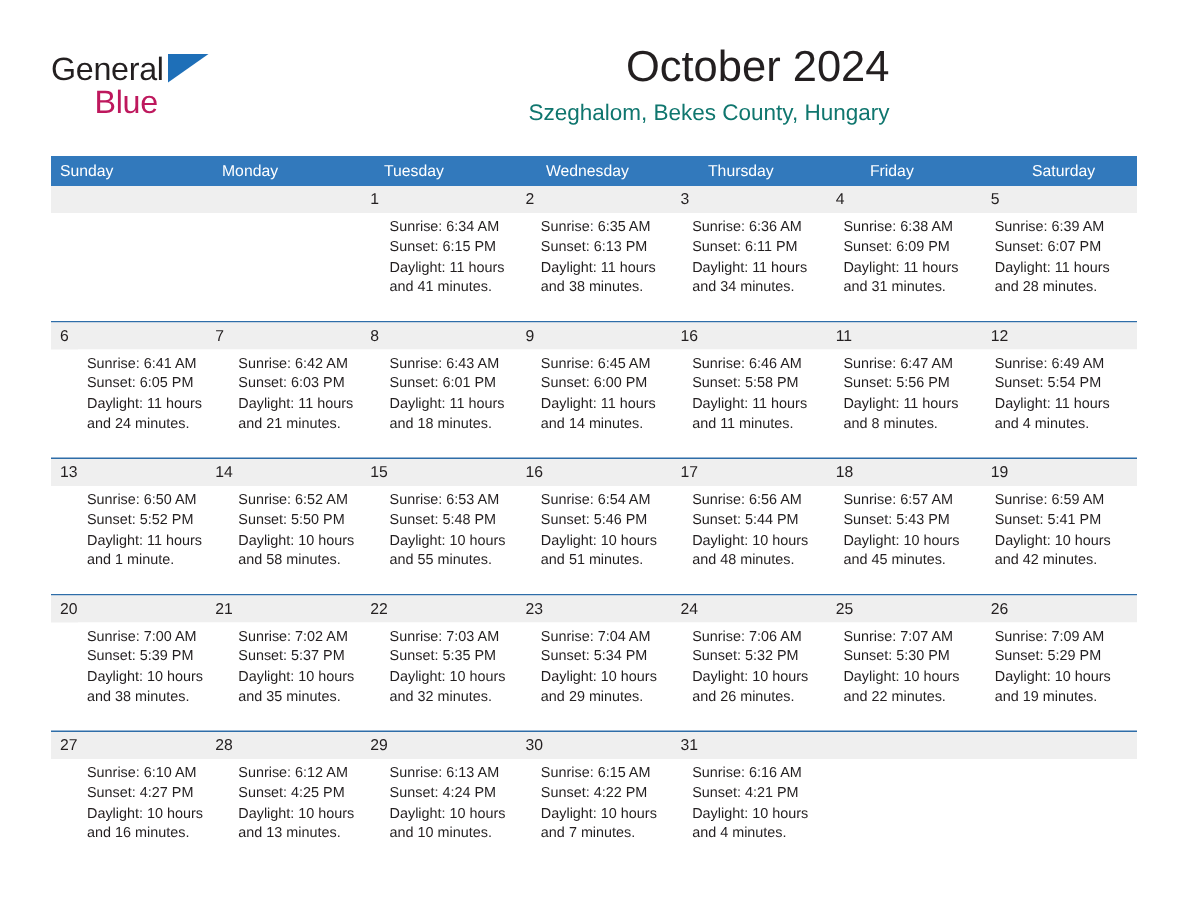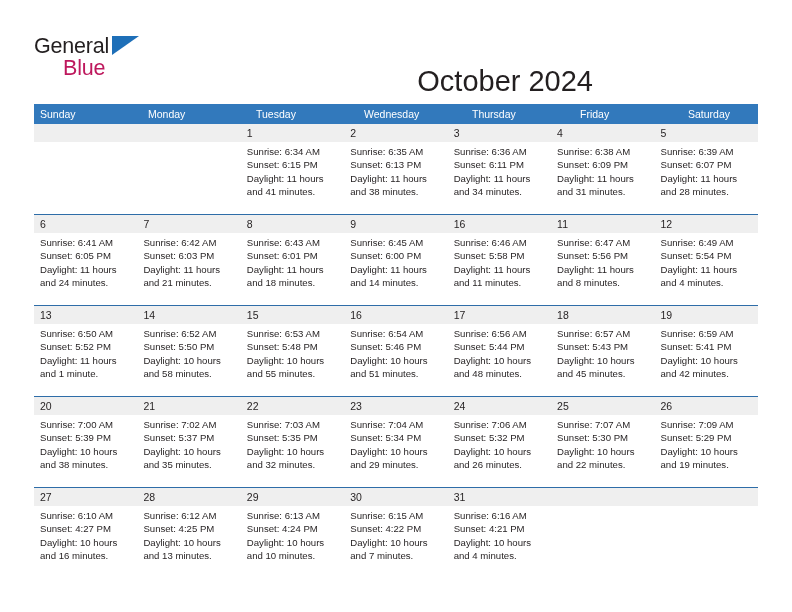"October 2024" .cal-title { margin-top: 36px -> none }
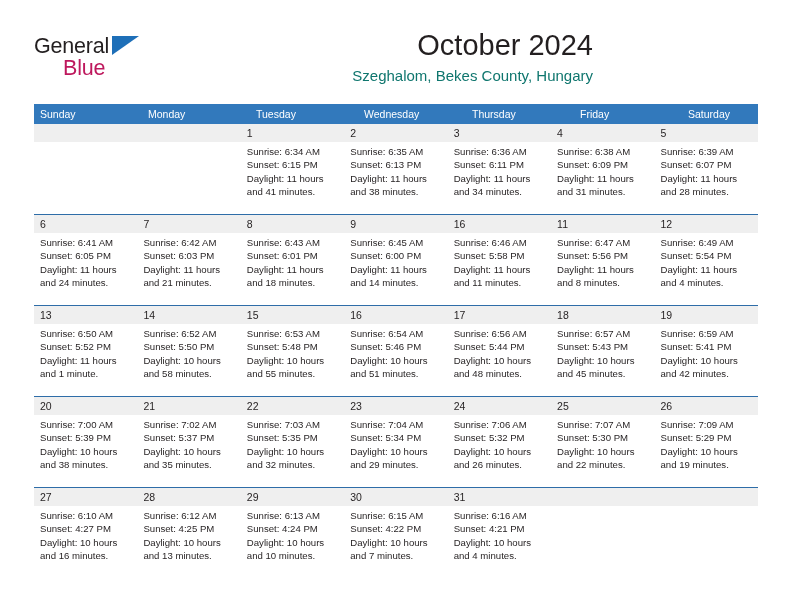"Sunrise: 6:34 AM" .body-row { margin-left: none -> 18px }
